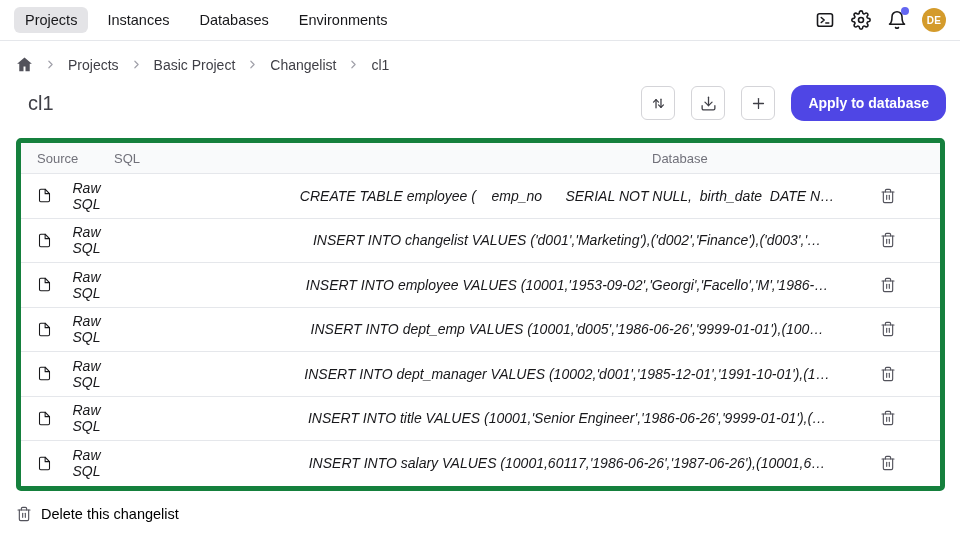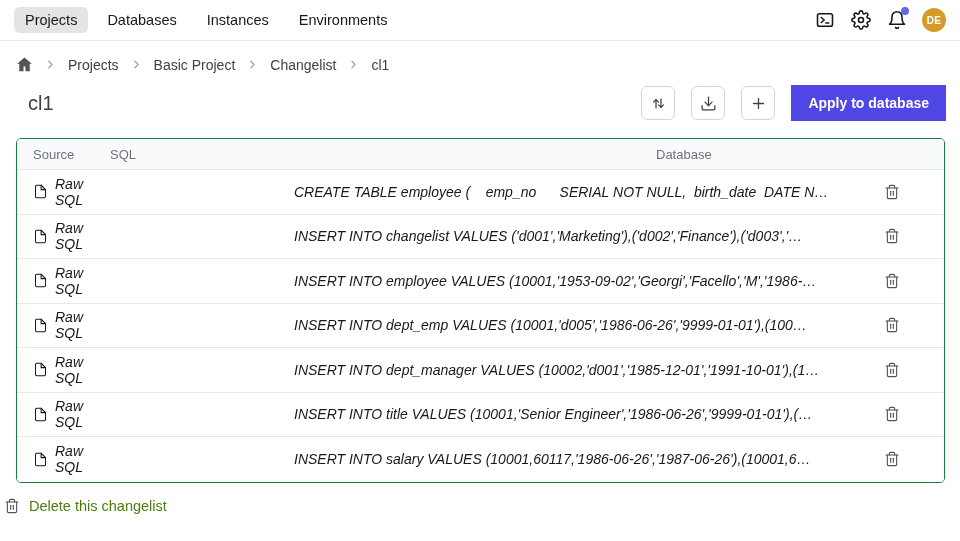"Databases" div.nav-item { order: before "Instances" -> after "Instances" }
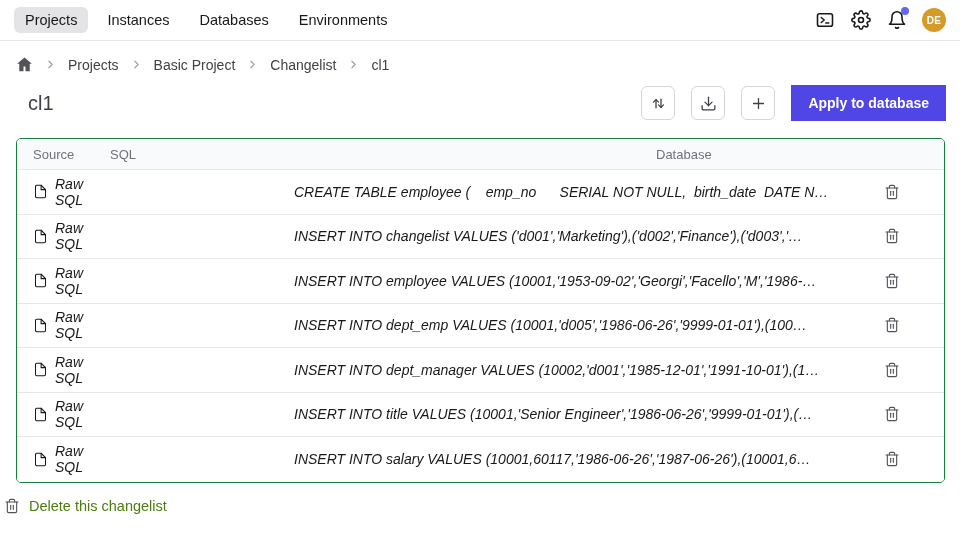"Apply to database" .apply-btn { border-radius: 0 -> 13px }
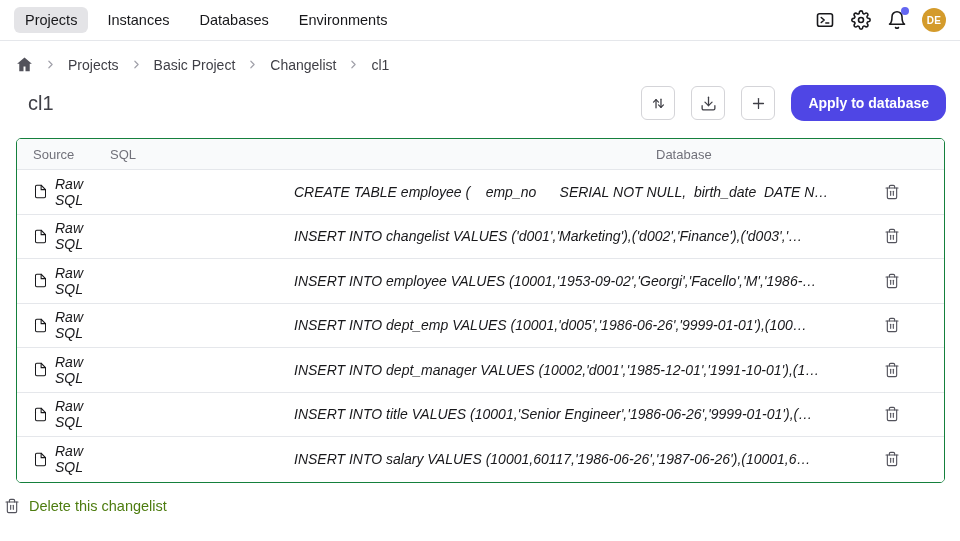"Source" .tbl { border: 1px solid #15803d -> 5px solid #15803d; text-align: none -> center }
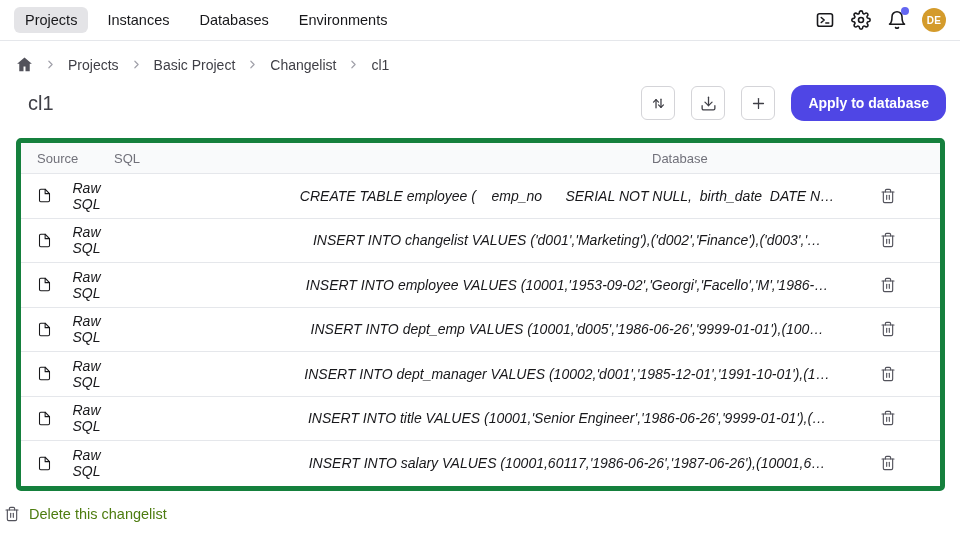"Delete this changelist" .page-footer { color: #4d7c0f -> #000000; padding: 15px 4px -> 15px 16px }
